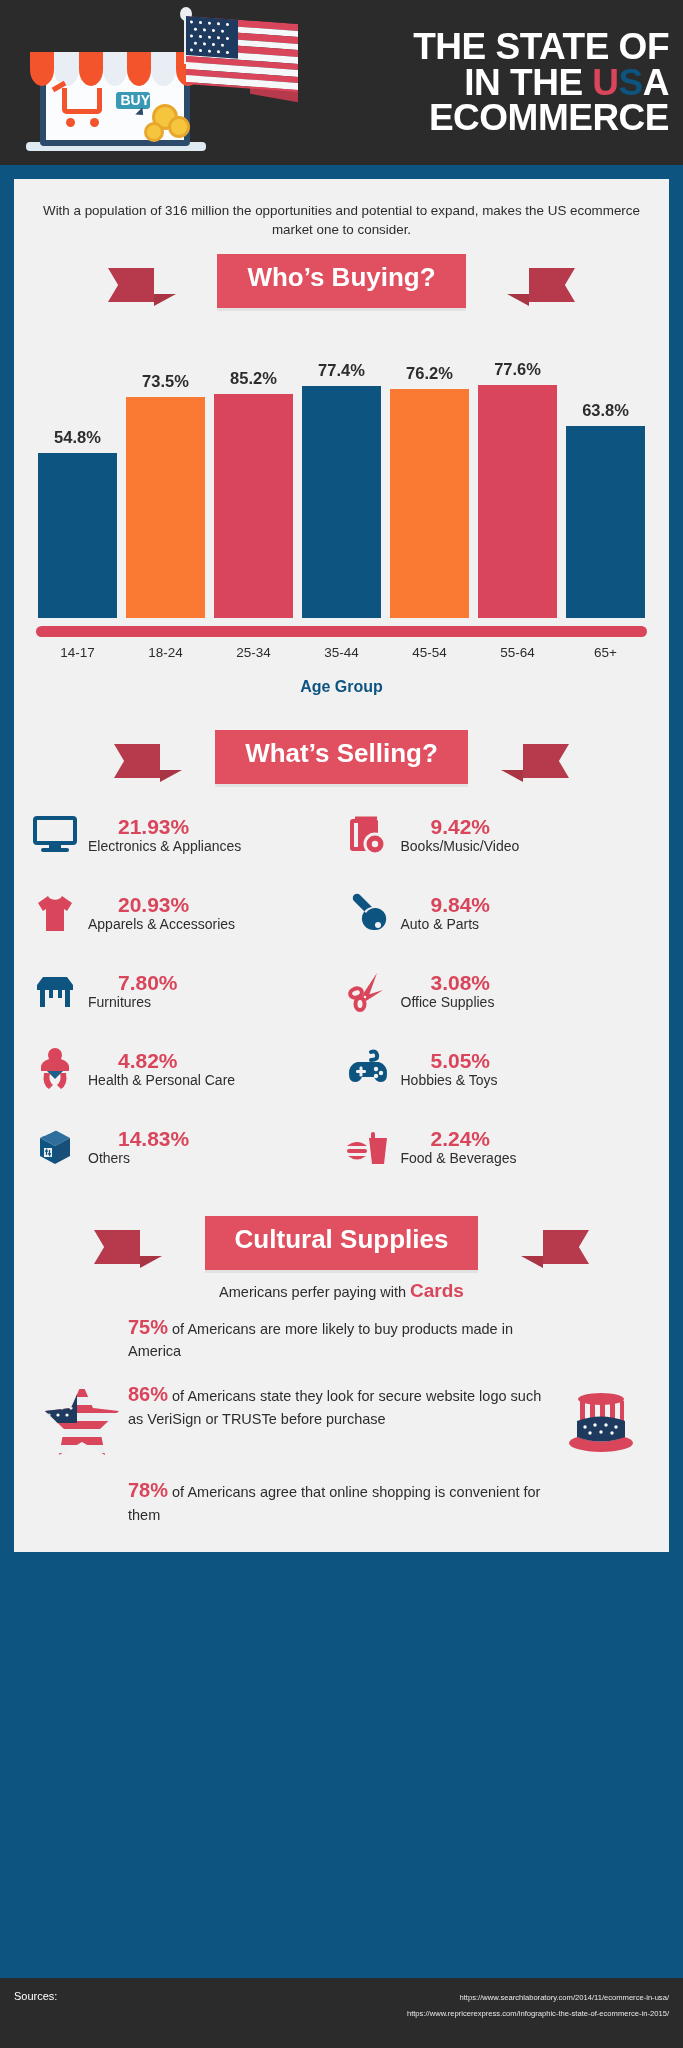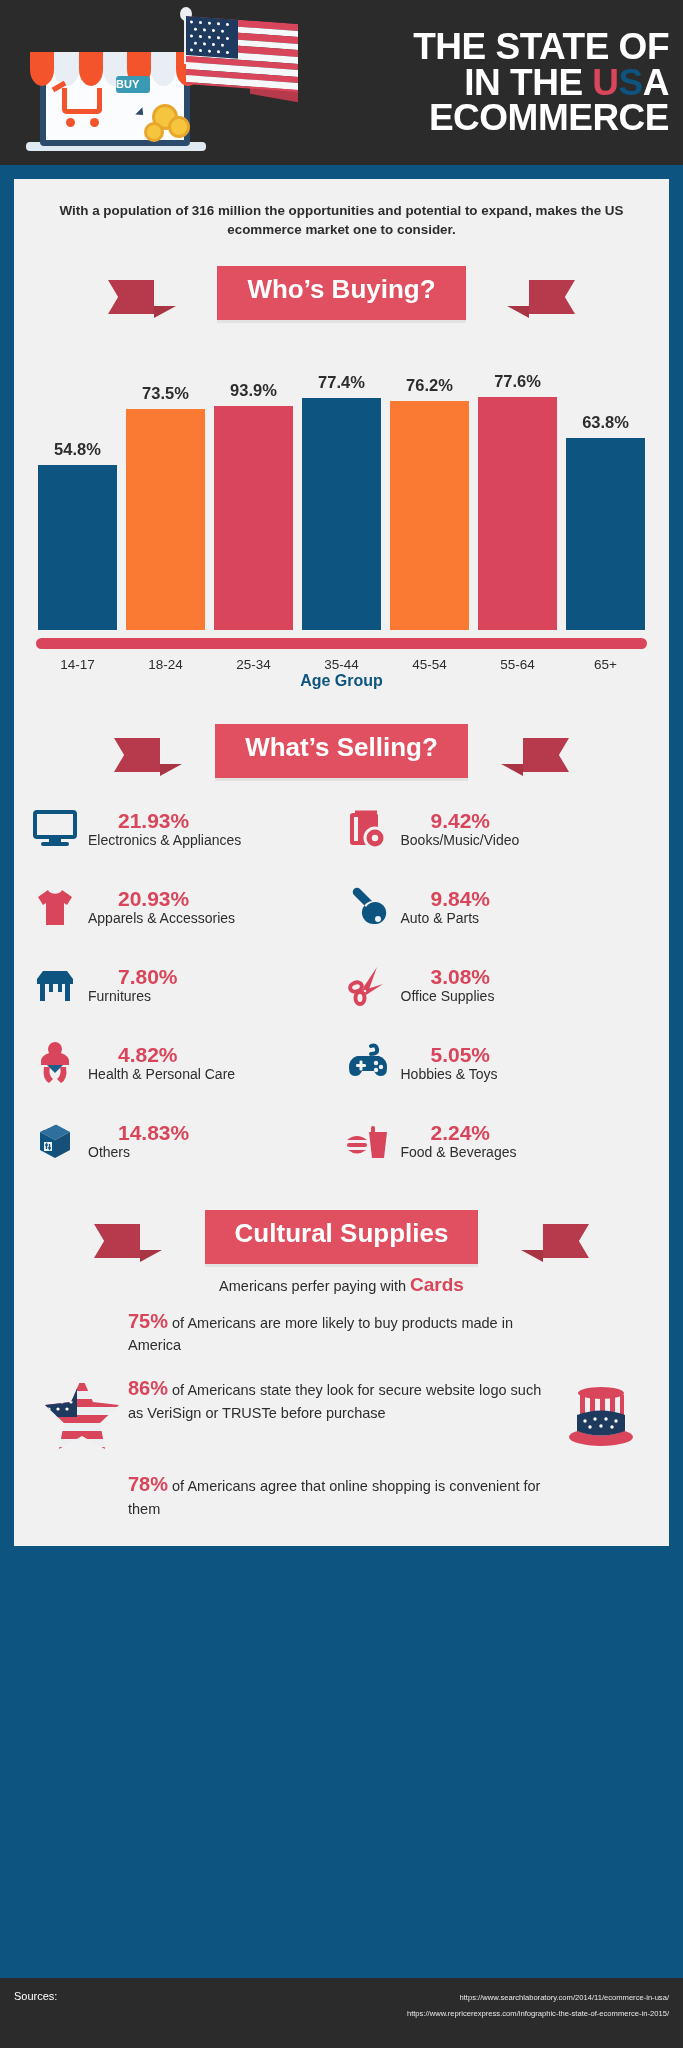"BUY" .buy-btn { font-size: 11px -> 14px; text-align: left -> right; top: 76px -> 92px }
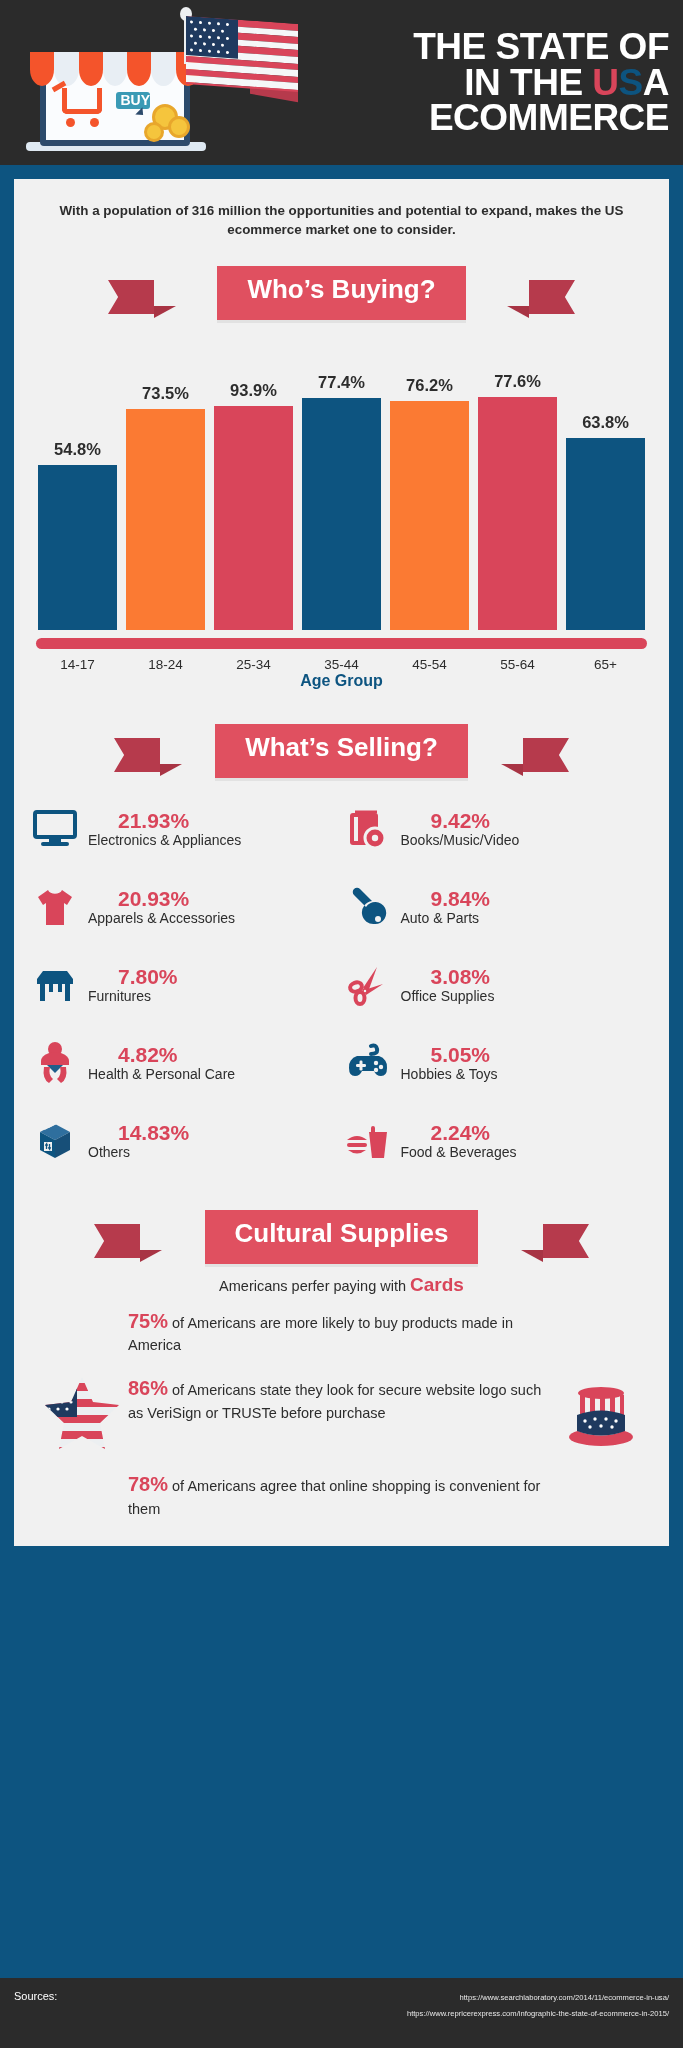"With a population of 316" .intro { font-weight: bold -> none }
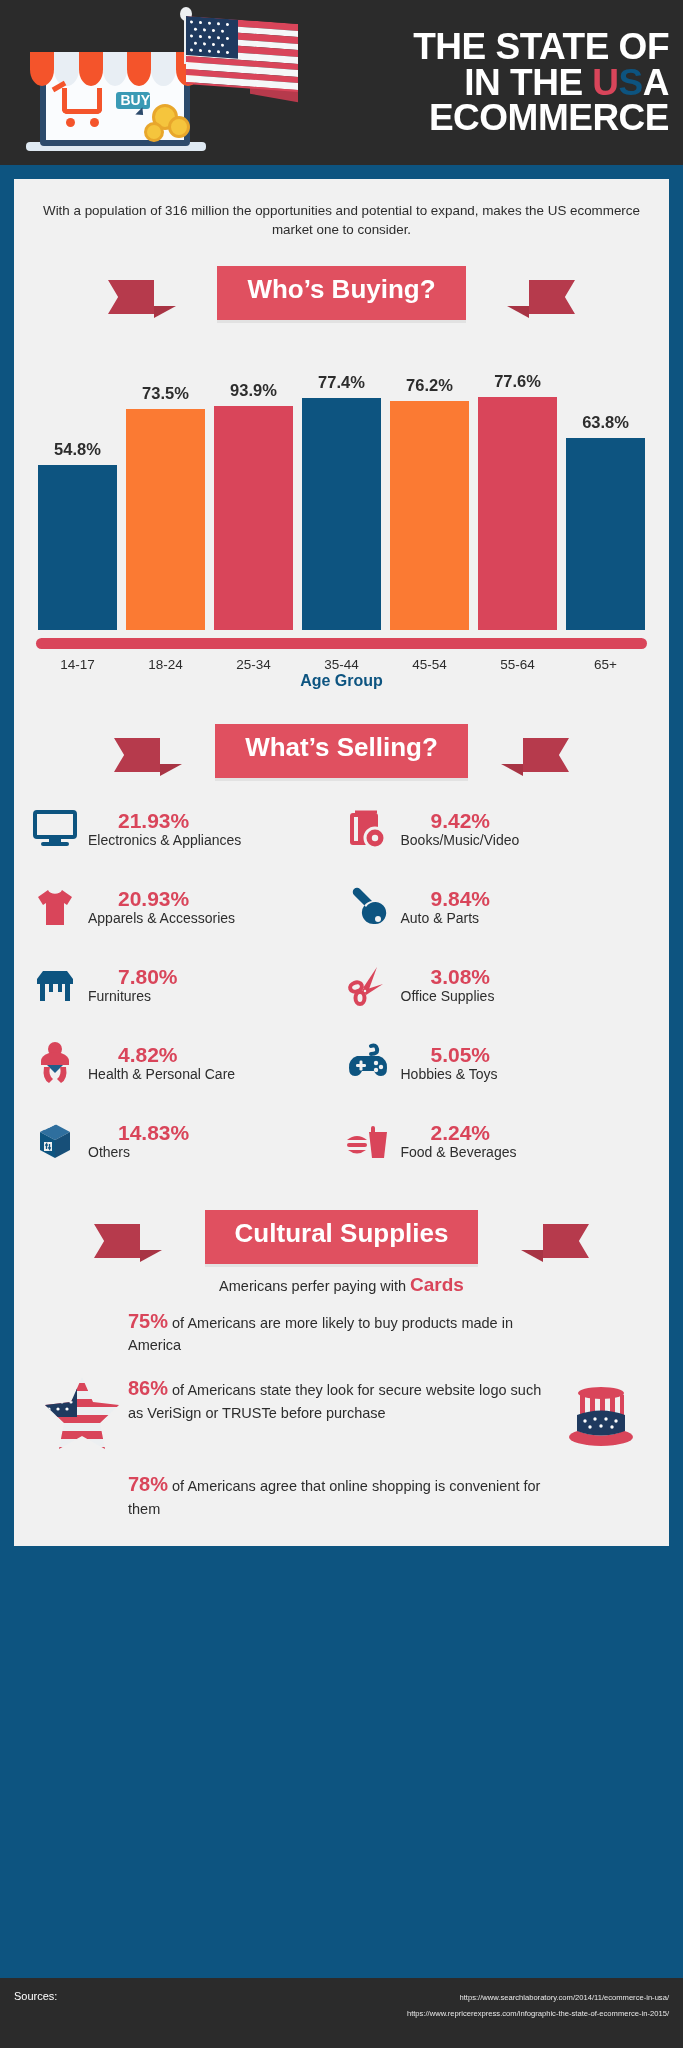"Who’s Buying?" .ribbon-wrap { margin: 26px 0 10px 0 -> 14px 0 10px 0 }
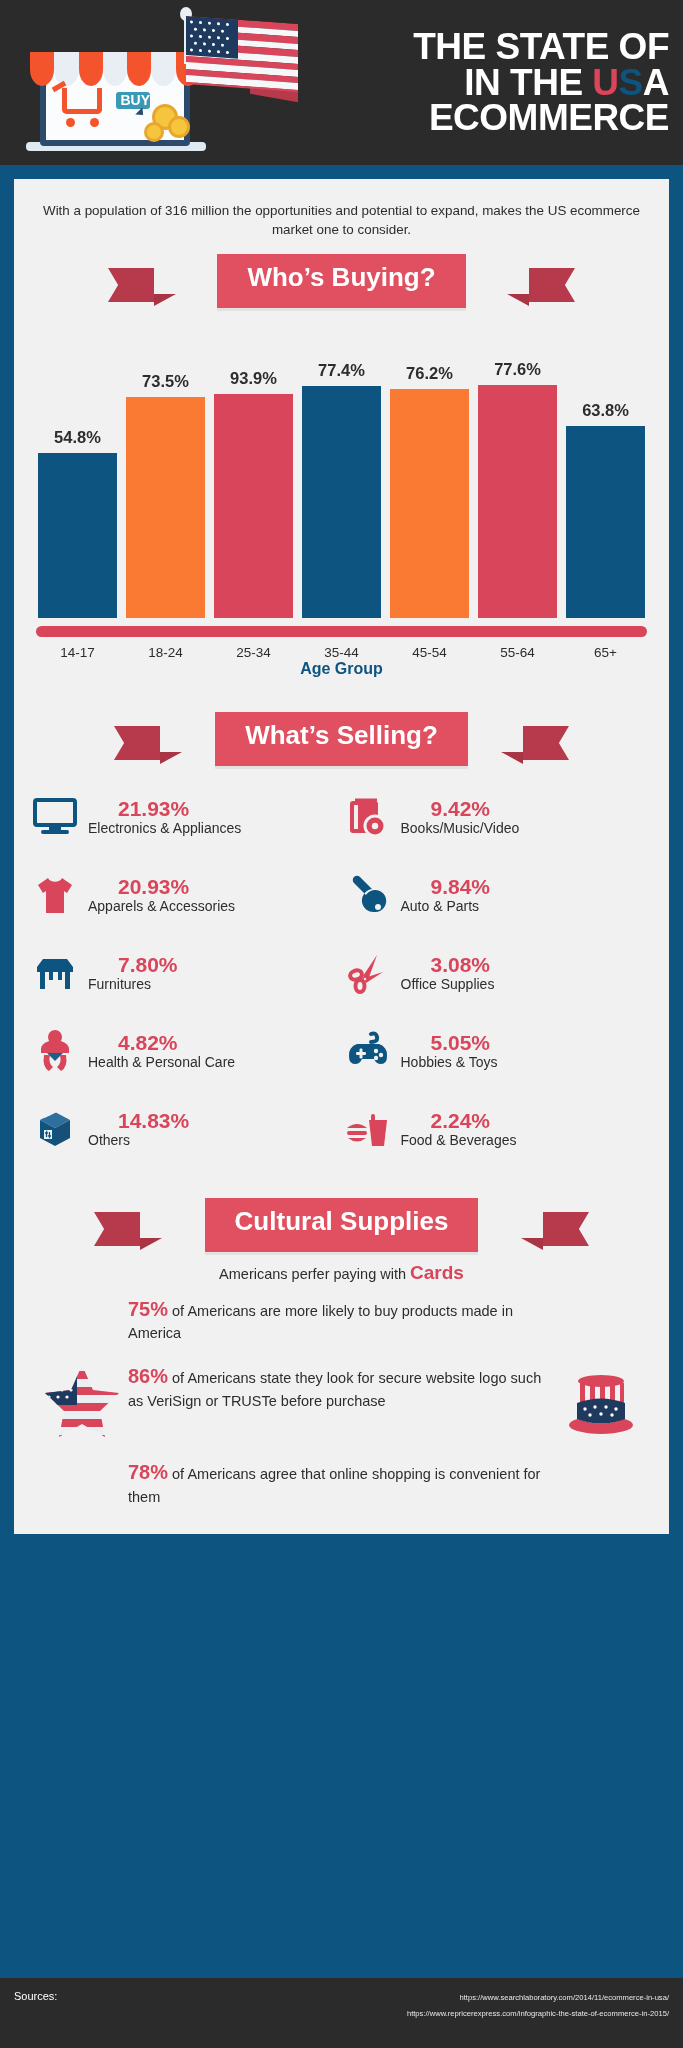"93.9%" div.bar-val { text: 93.9% -> 85.2% }
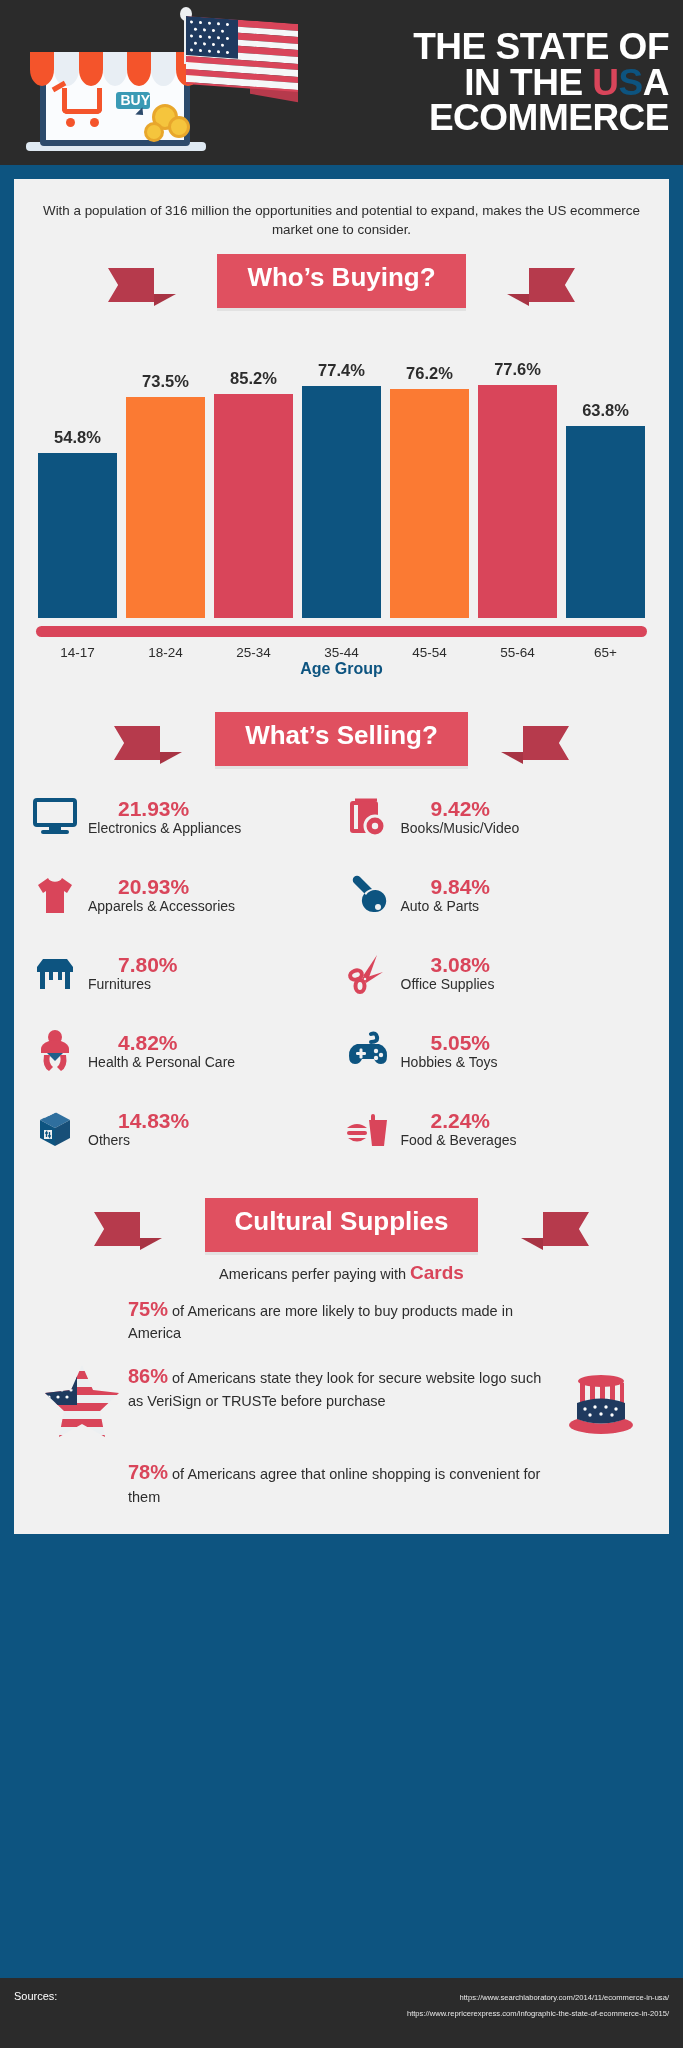"Age Group" .axis-title { margin-top: none -> 18px }
